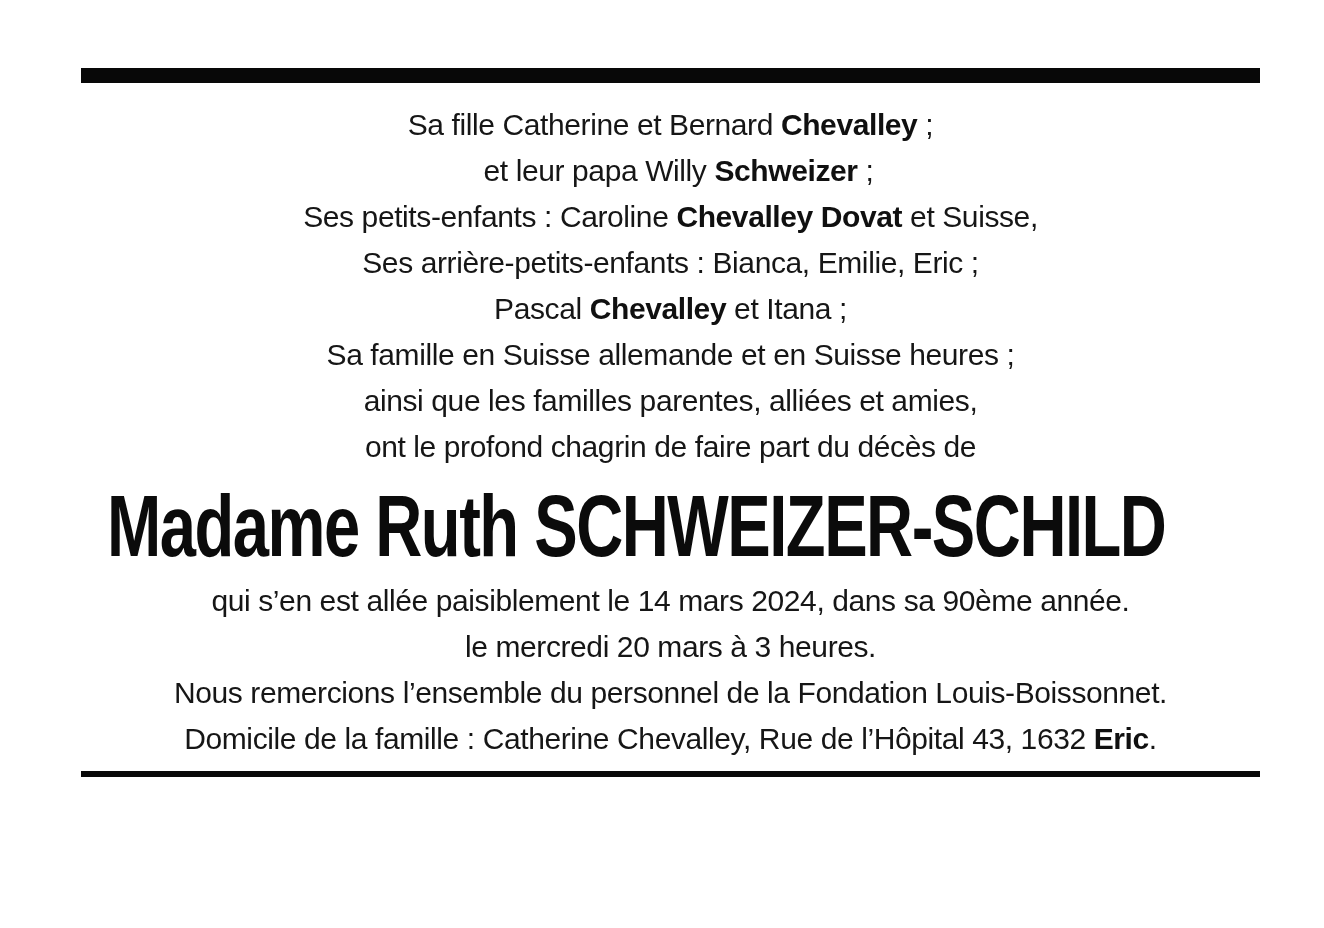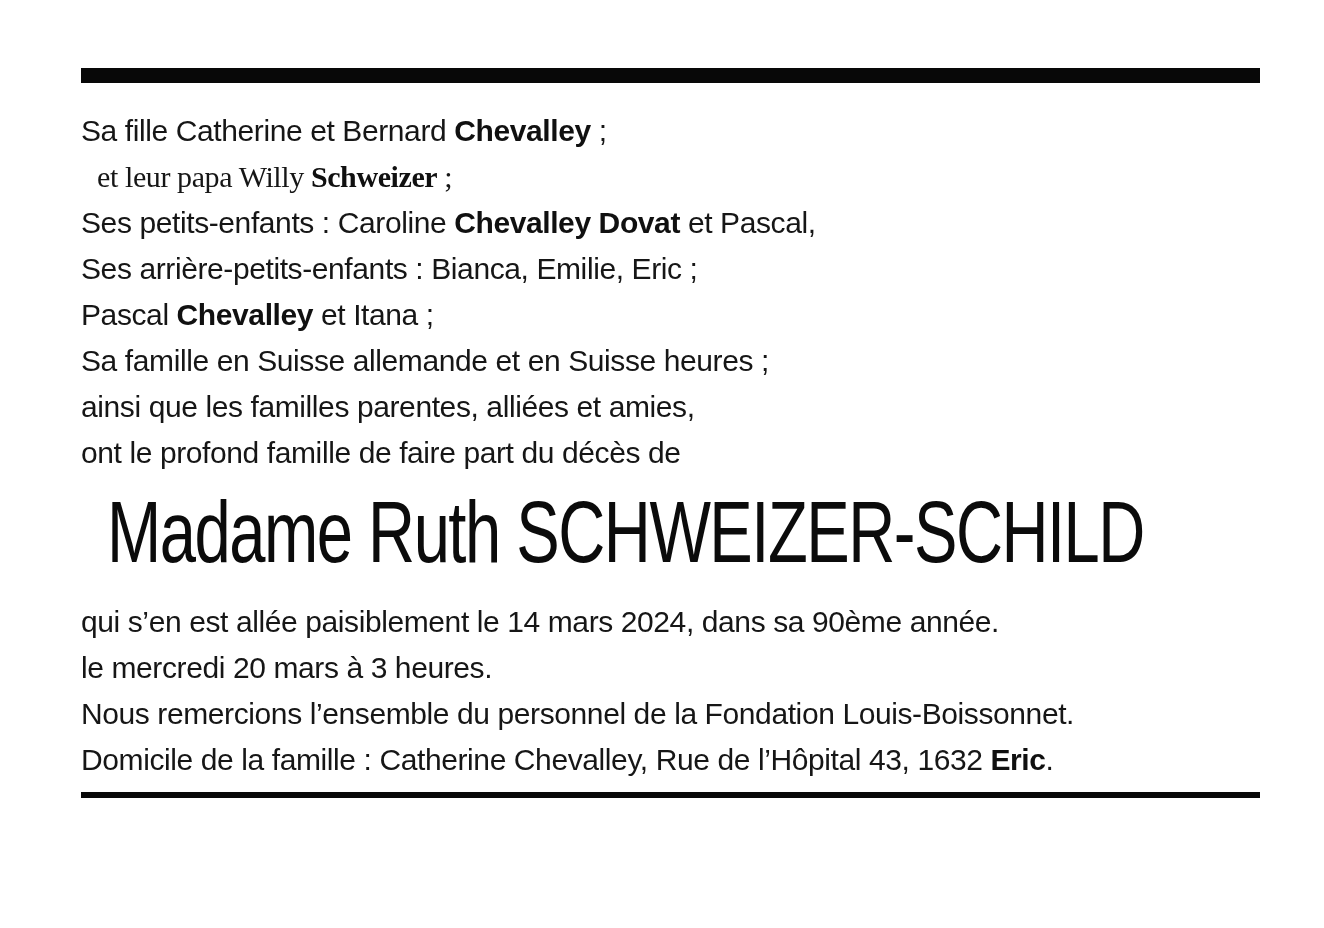"Sa fille Catherine et Bernard" .family-block { margin-top: 25px -> 19px; text-align: none -> center }
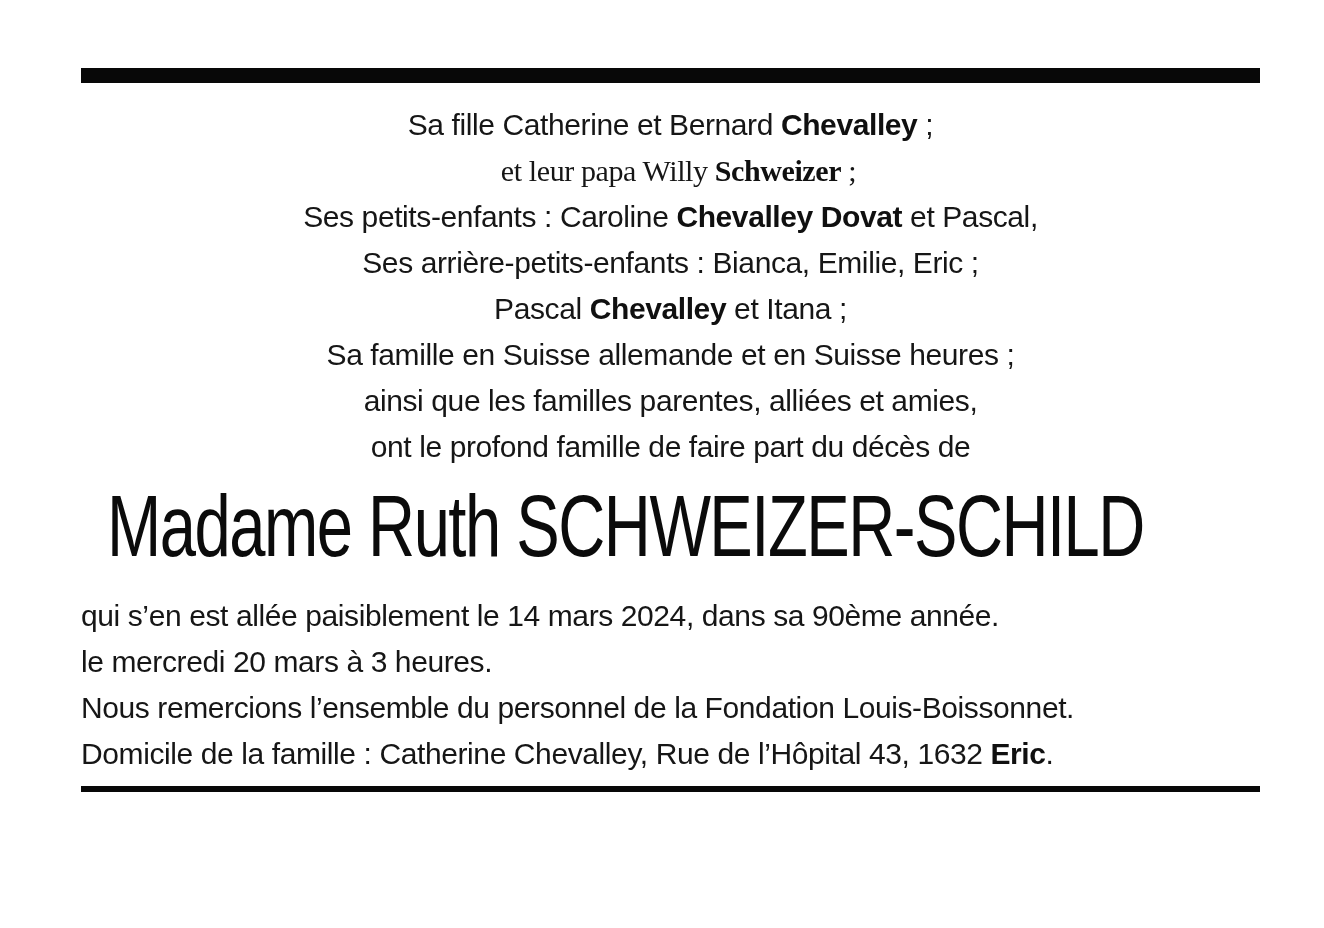"et leur papa Willy Schweizer" .line.indent { font-family: Liberation Serif, serif -> none }
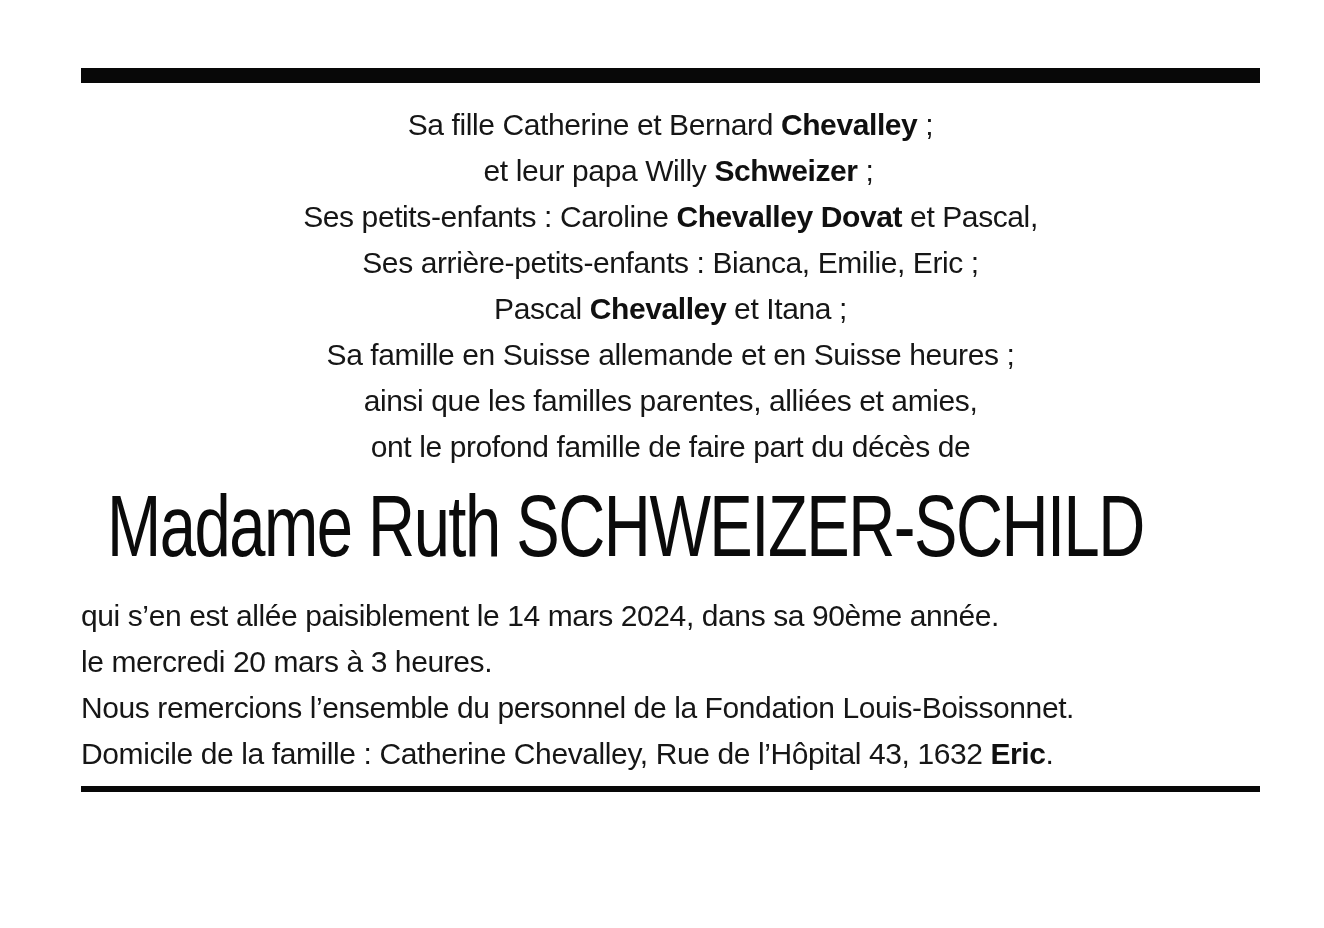"et Pascal," span { text: Pascal -> Suisse }
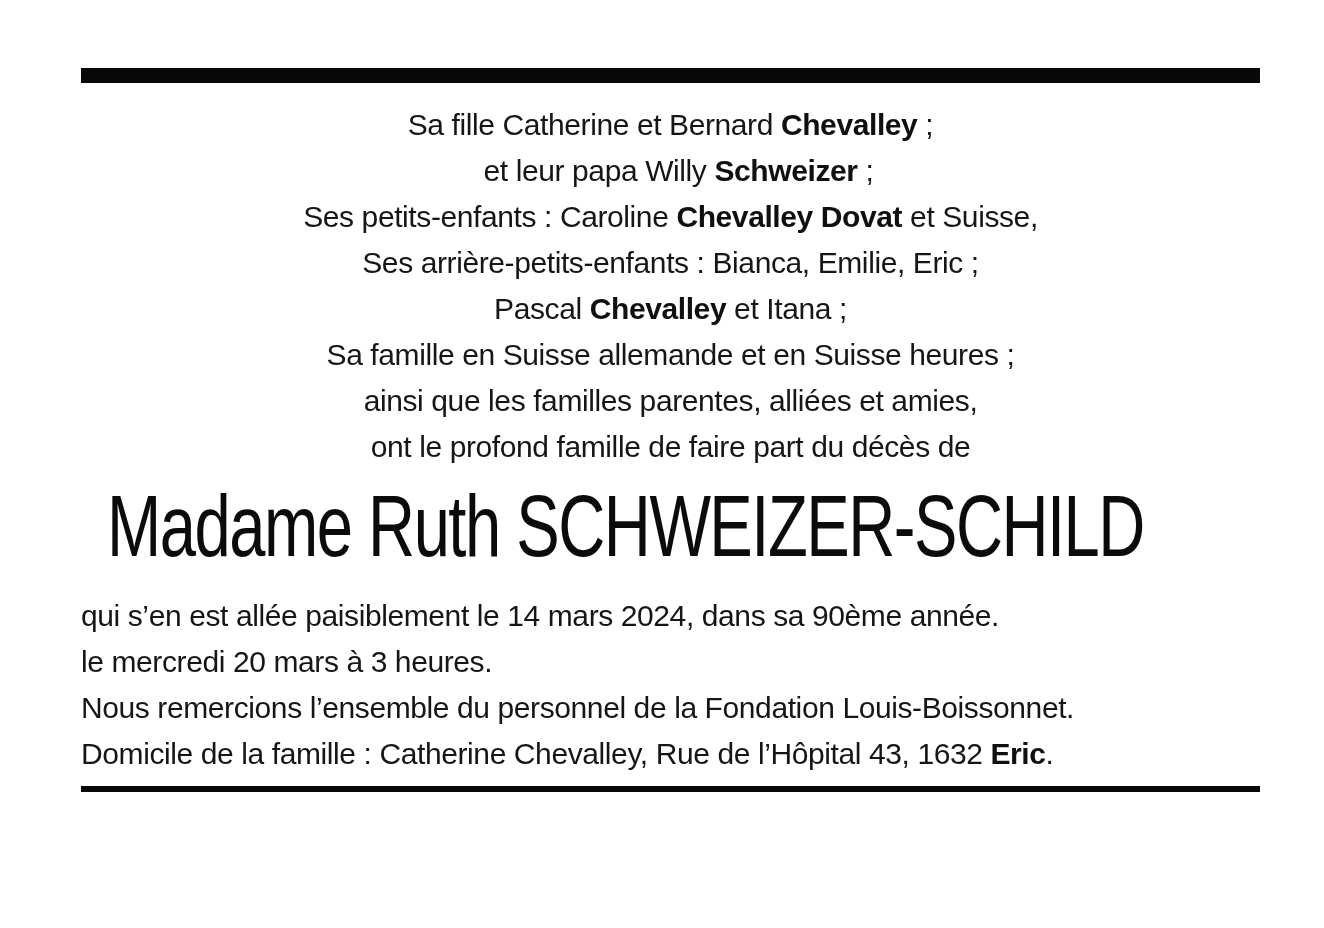"ont le profond famille de" span { text: famille -> chagrin }
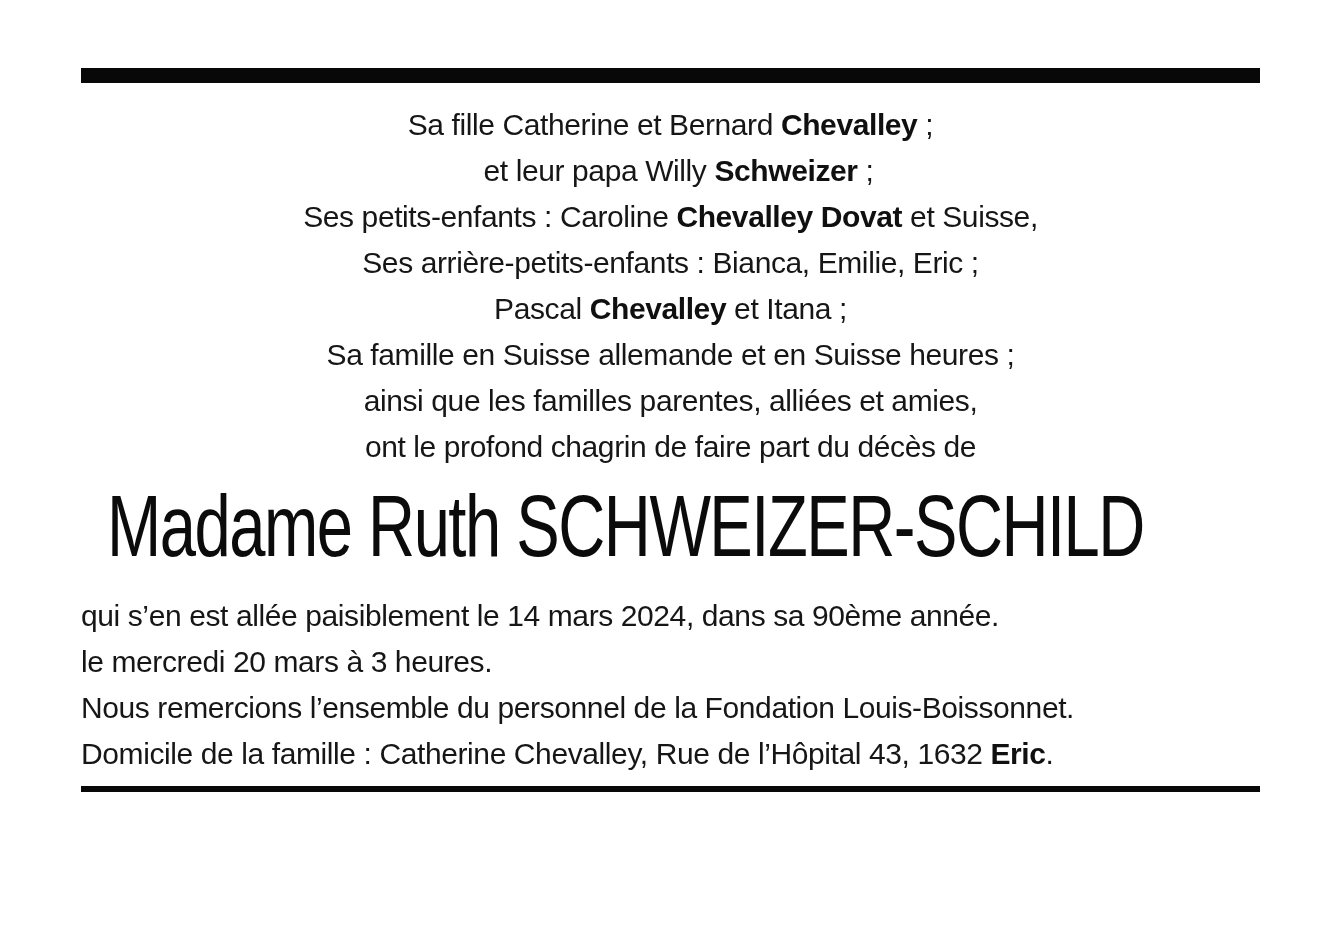"Madame Ruth SCHWEIZER-SCHILD" .headline { font-weight: normal -> bold }
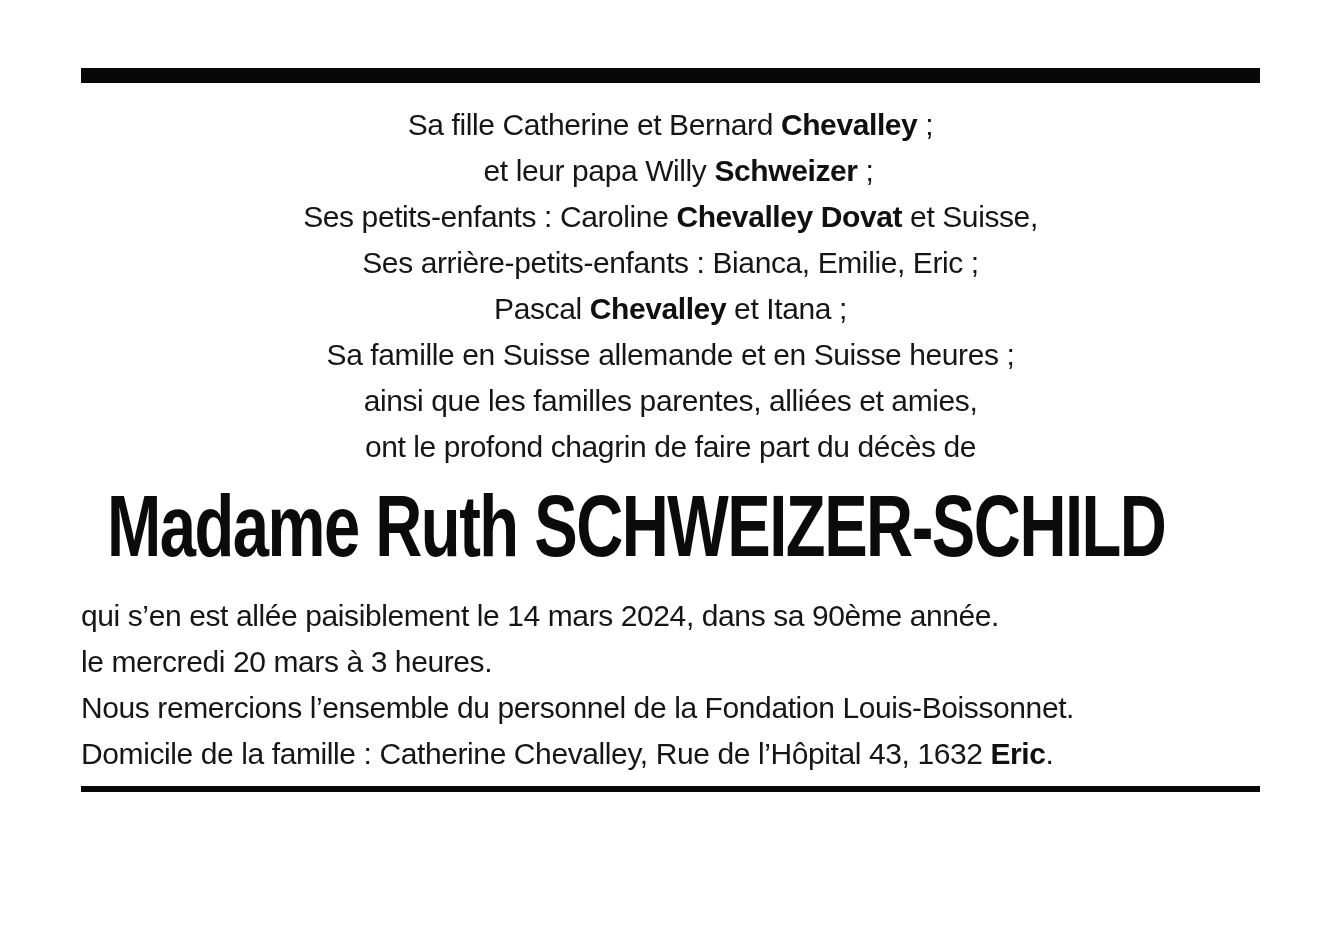"qui s’en est allée paisiblement" .details-block { margin-top: 17px -> 2px; text-align: none -> center }
